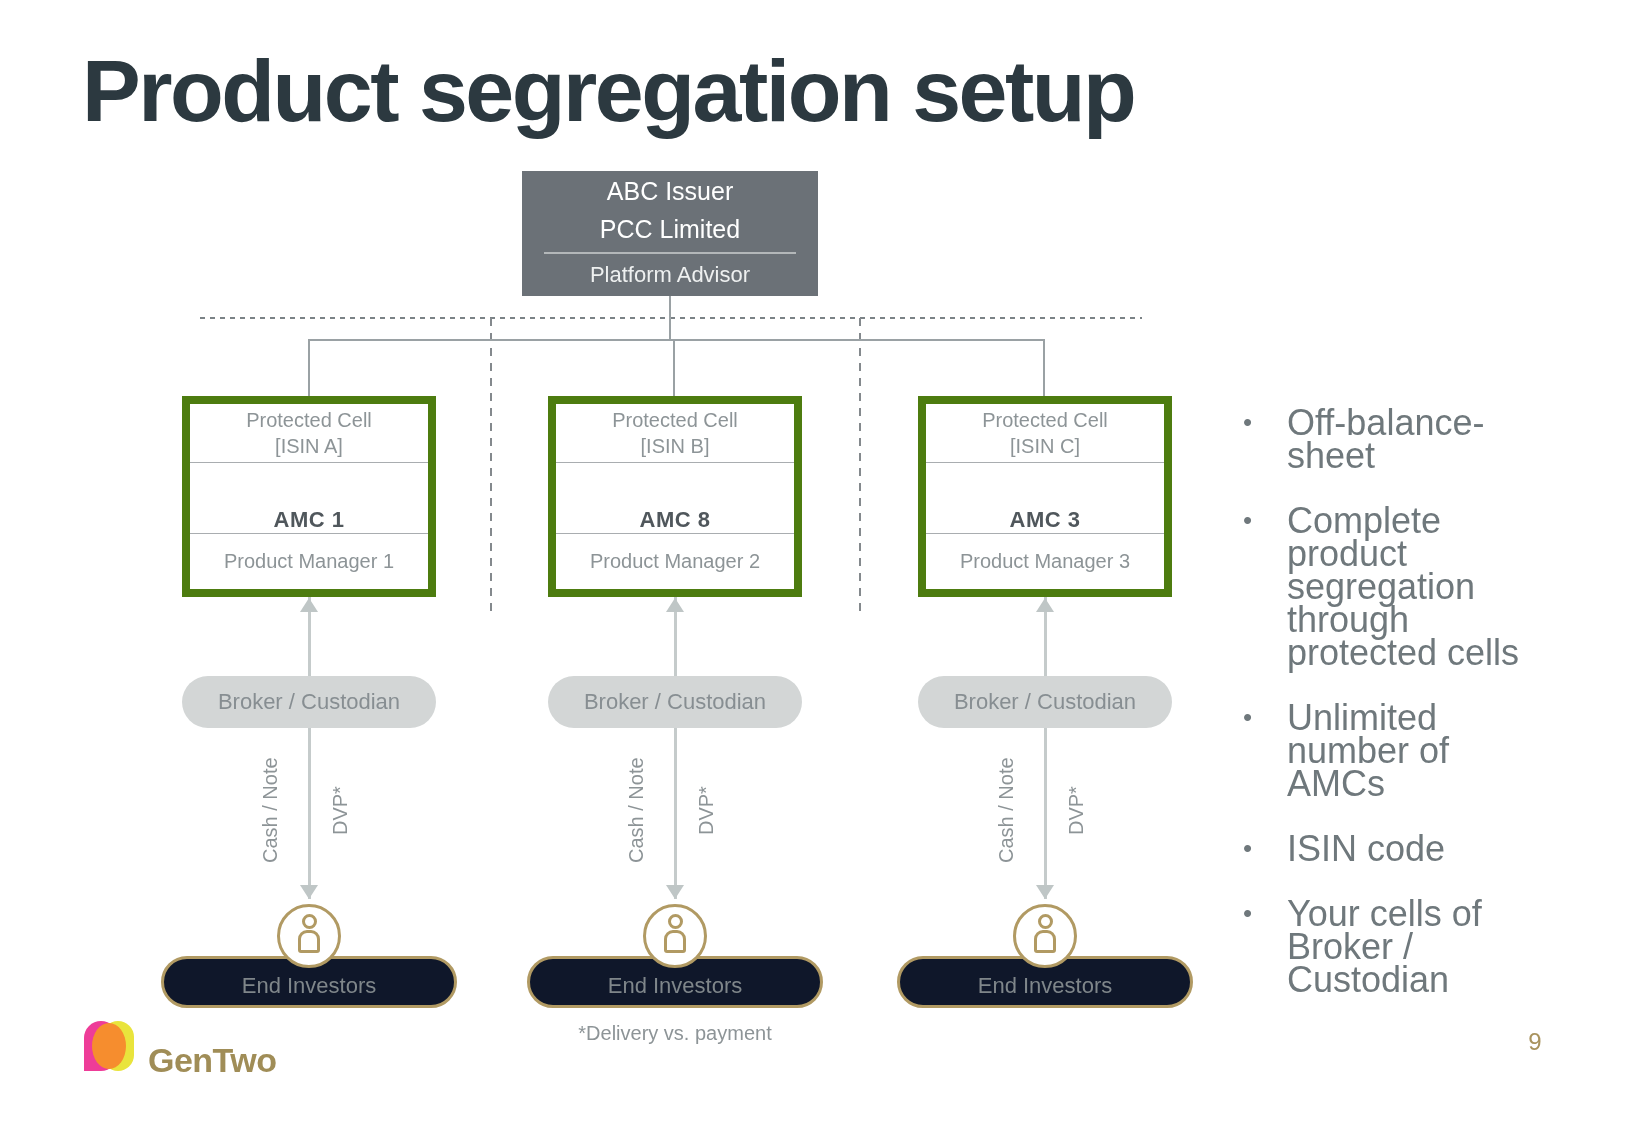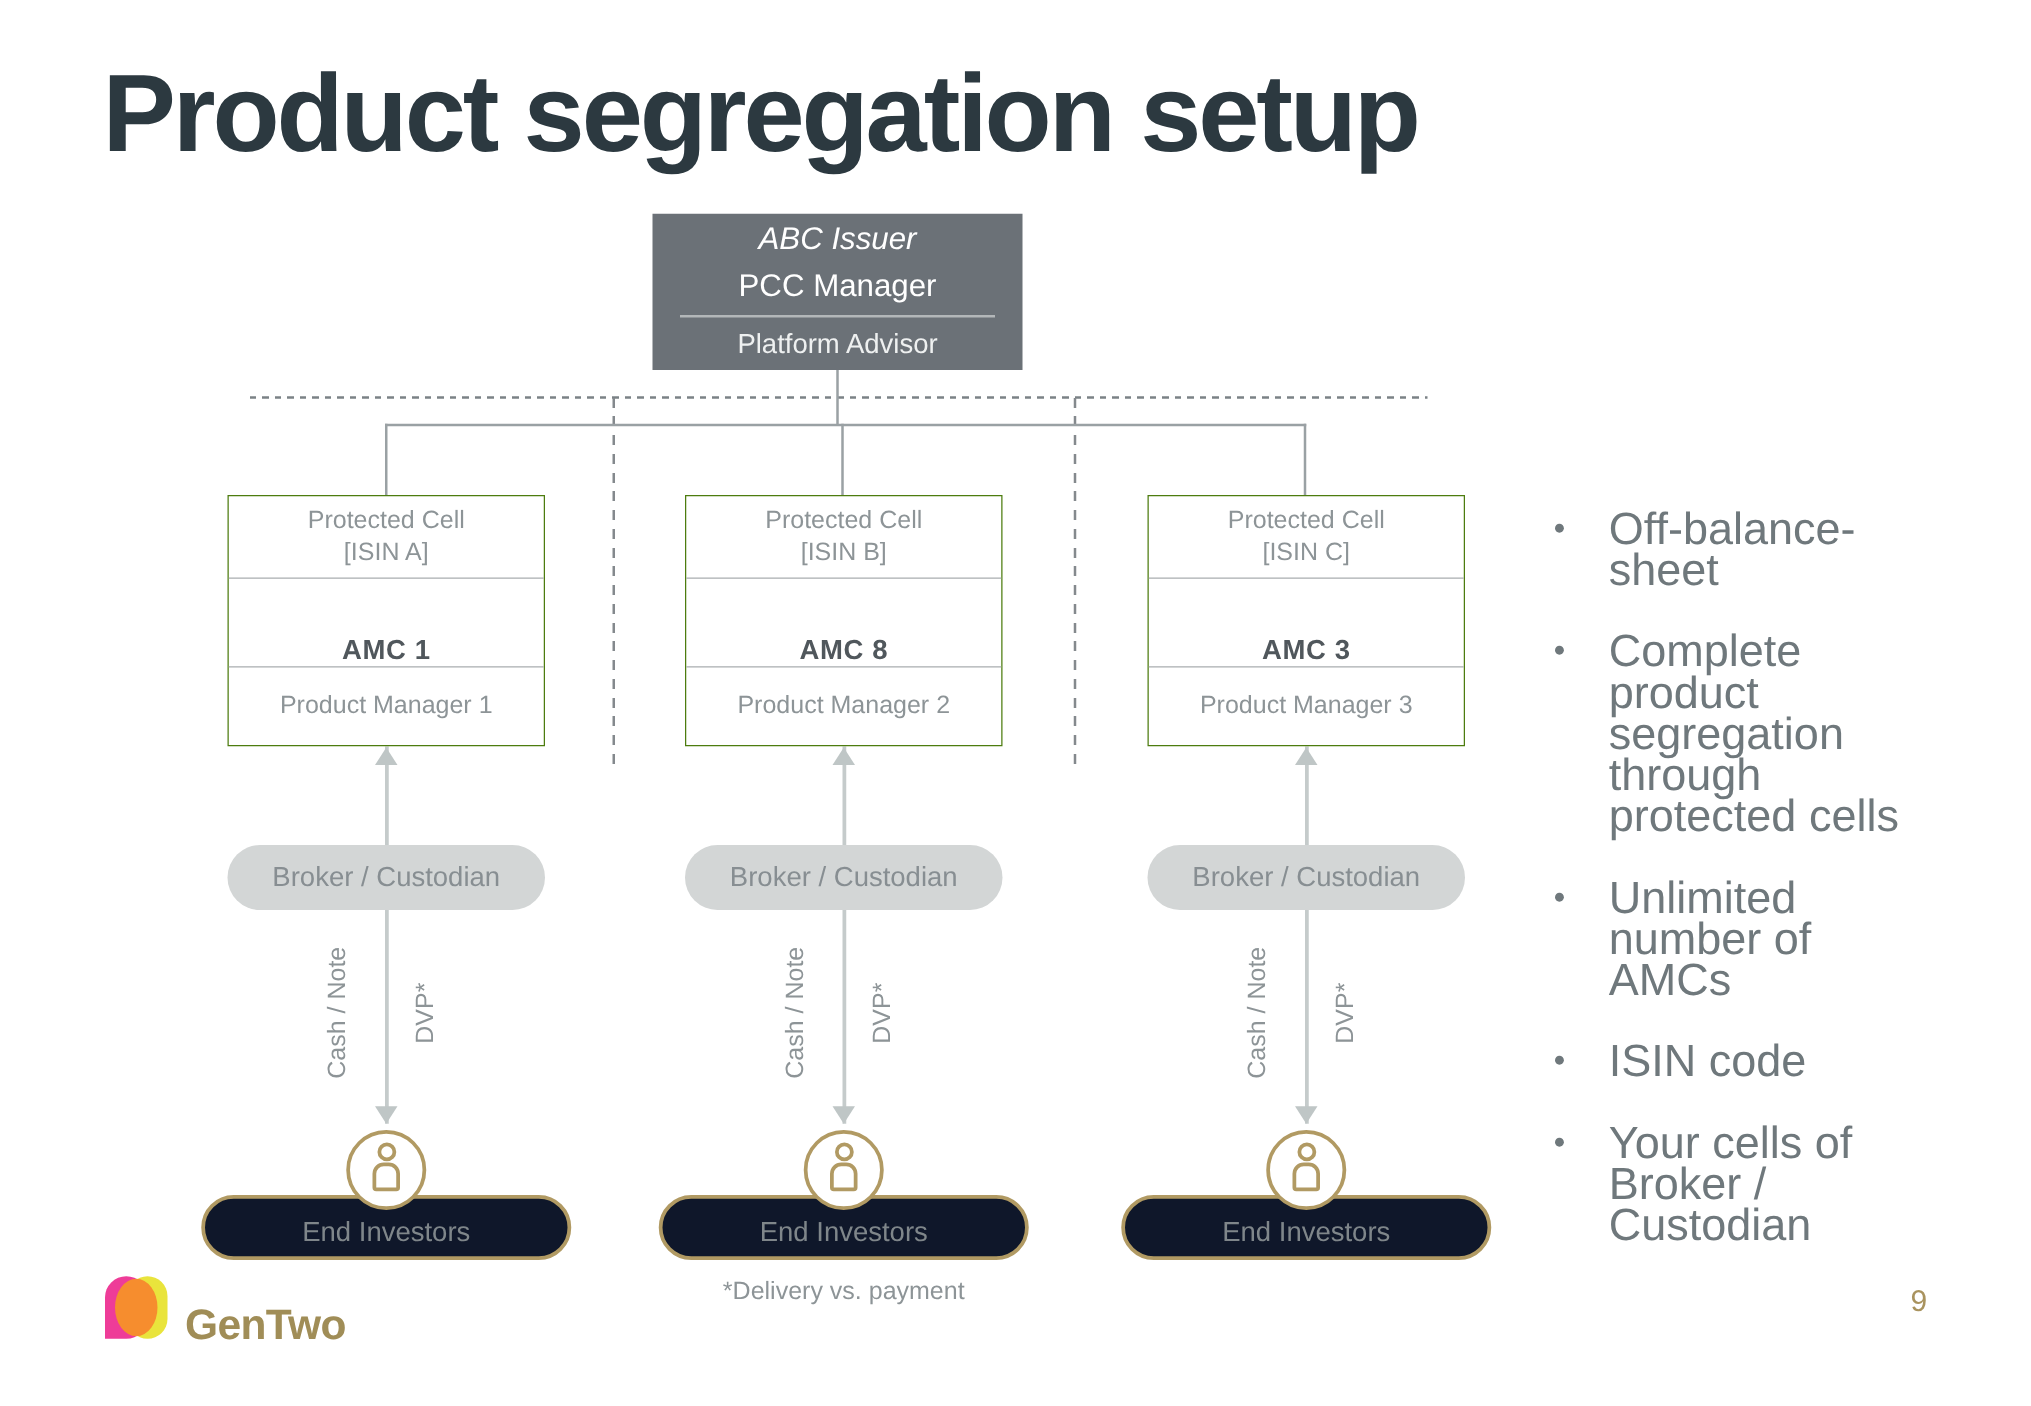"ABC Issuer" .issuer-line1 { font-style: italic -> none }
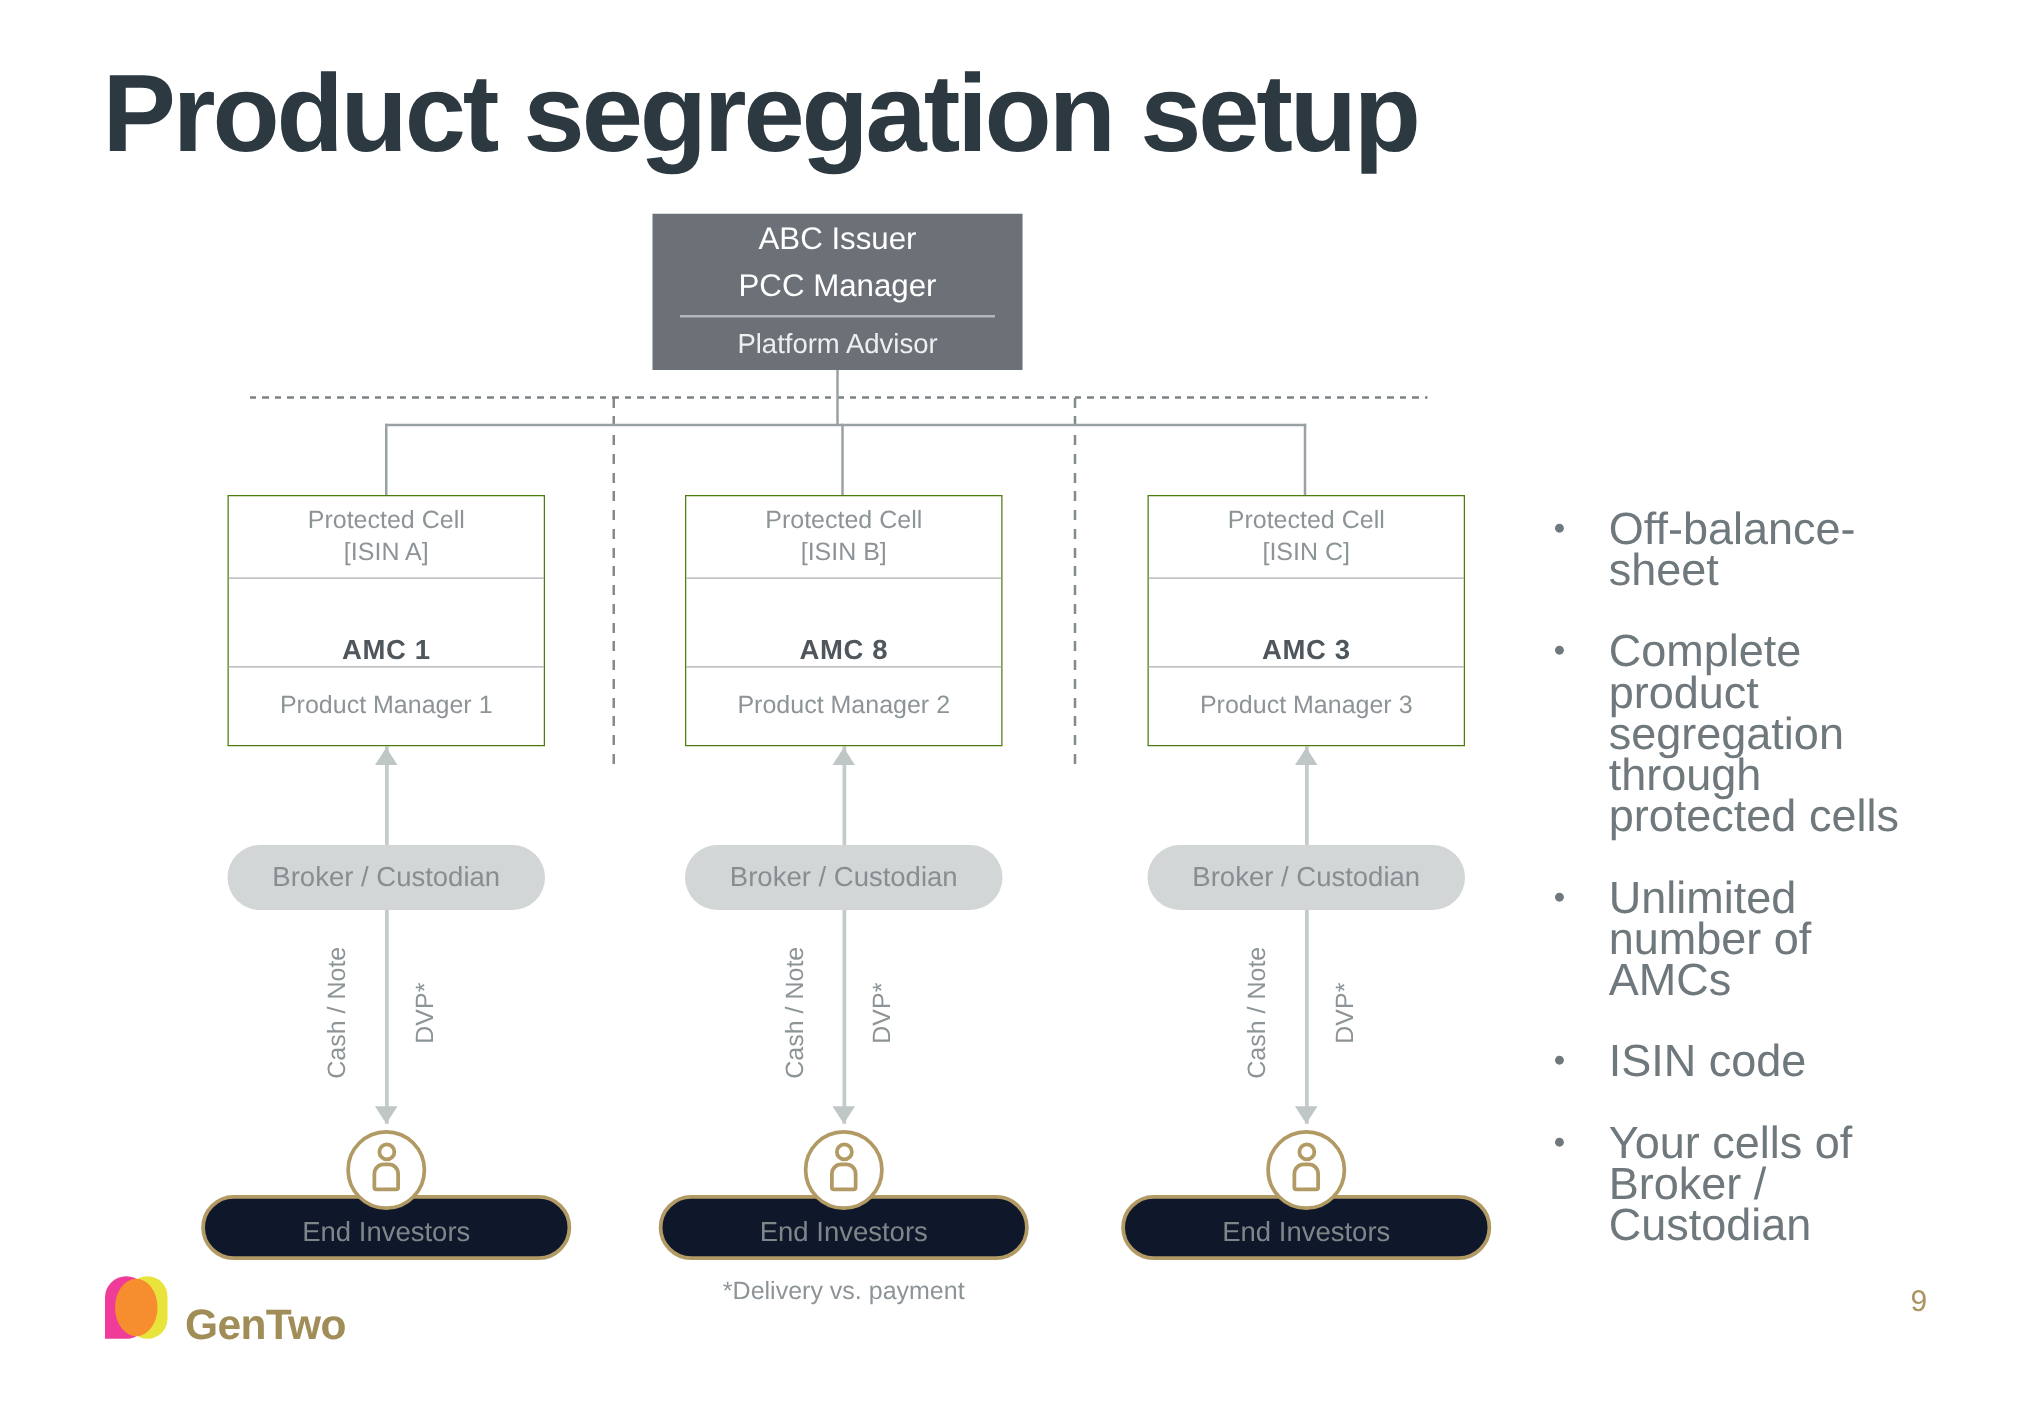"PCC Manager" div.issuer-line2 { text: Manager -> Limited }
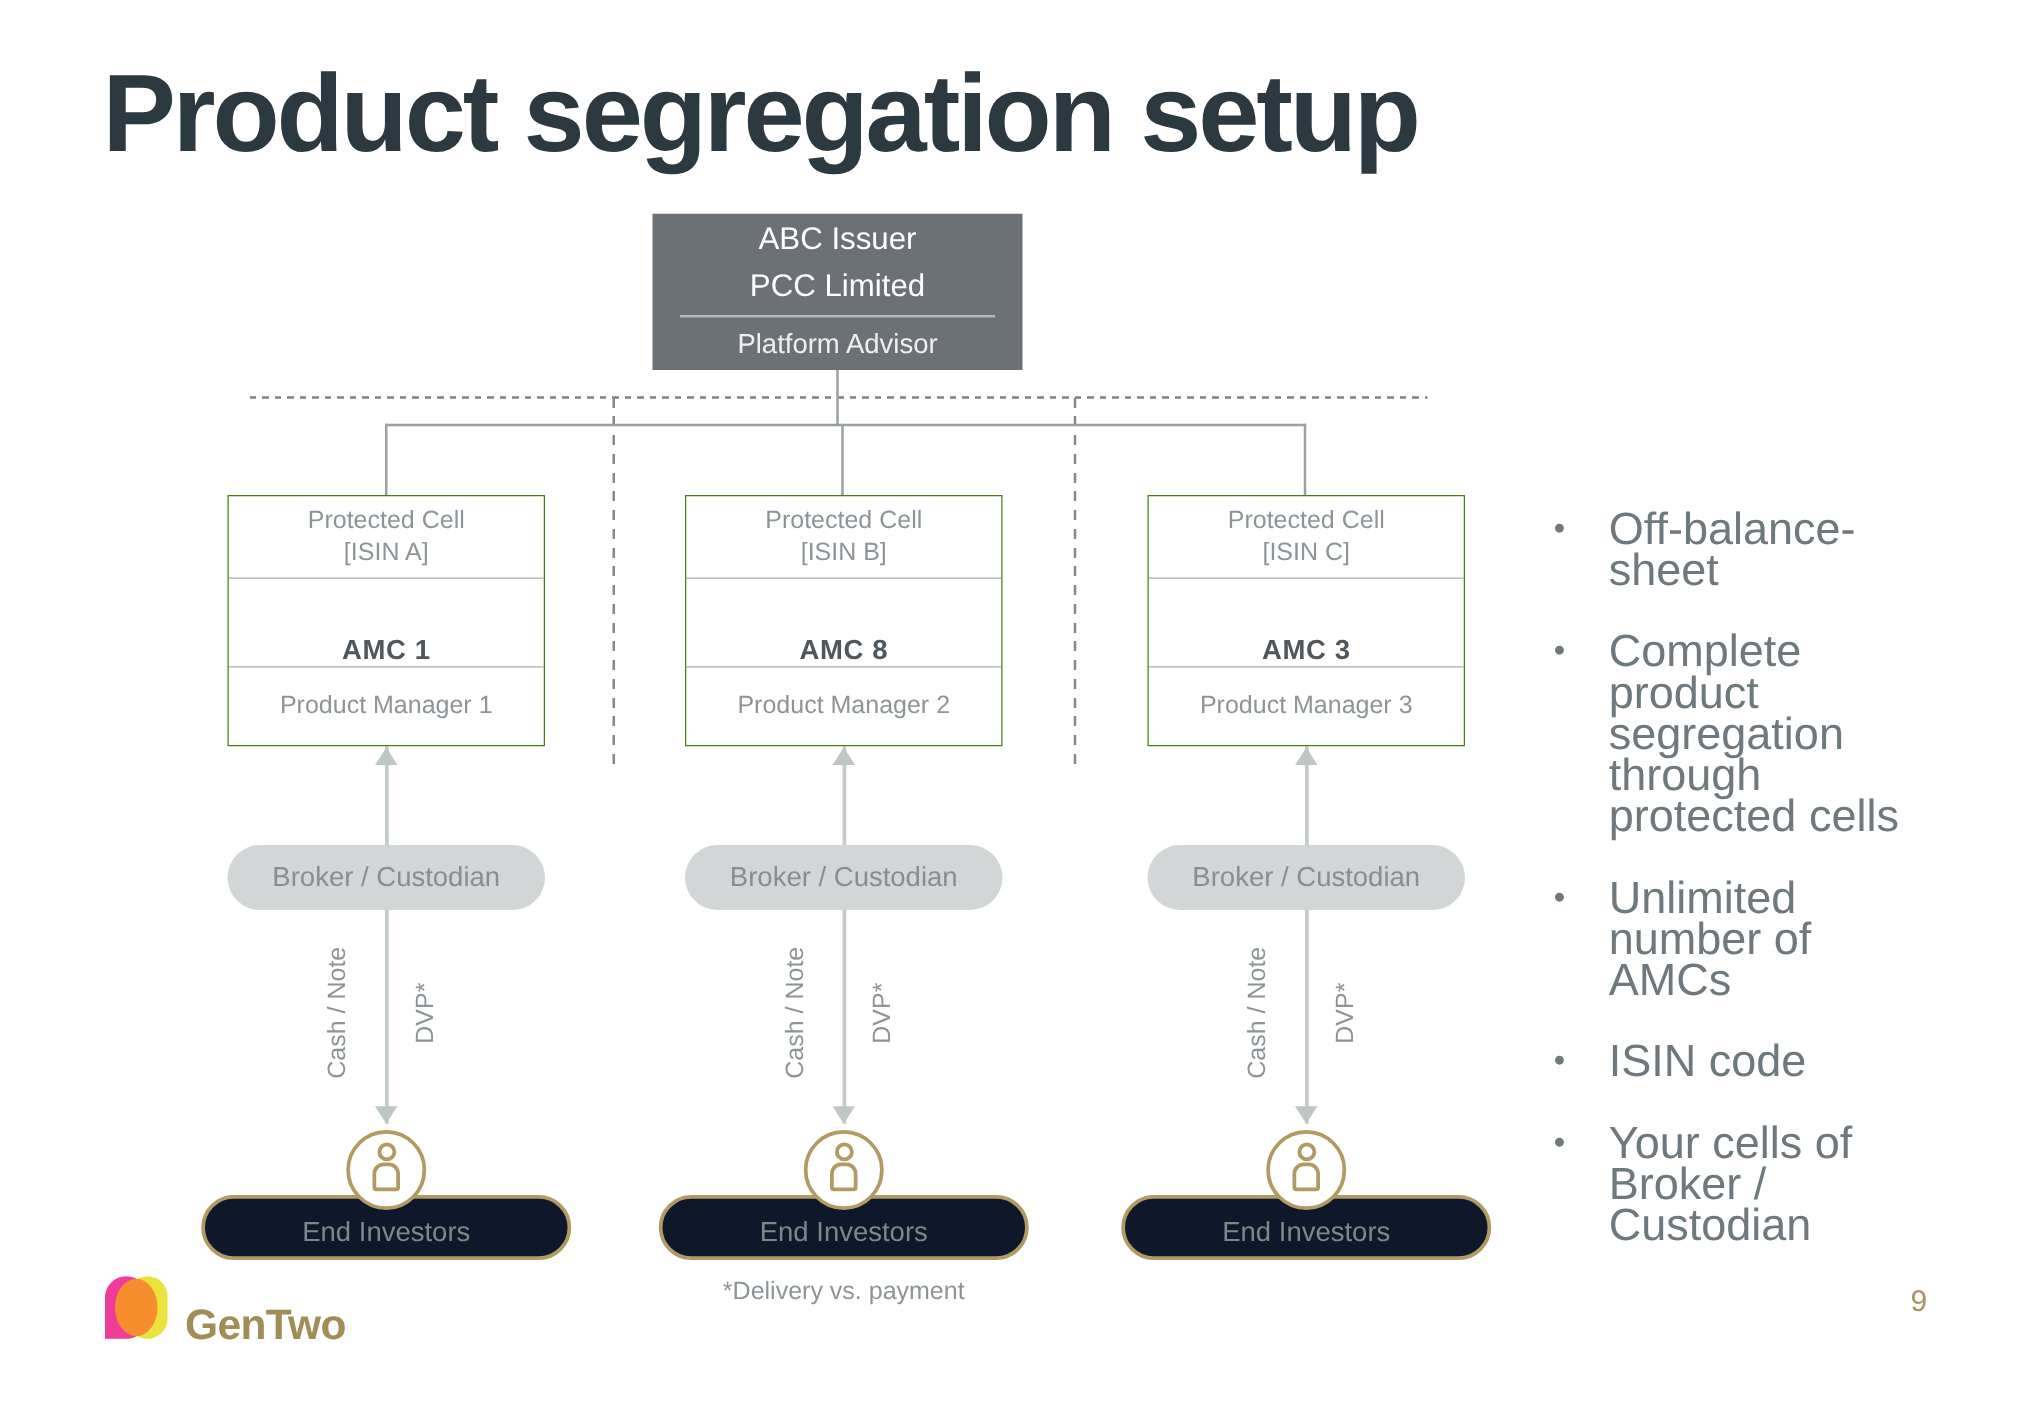"Protected Cell" .cell { border: 1px solid #4d7c0f -> 8px solid #4d7c0f }
